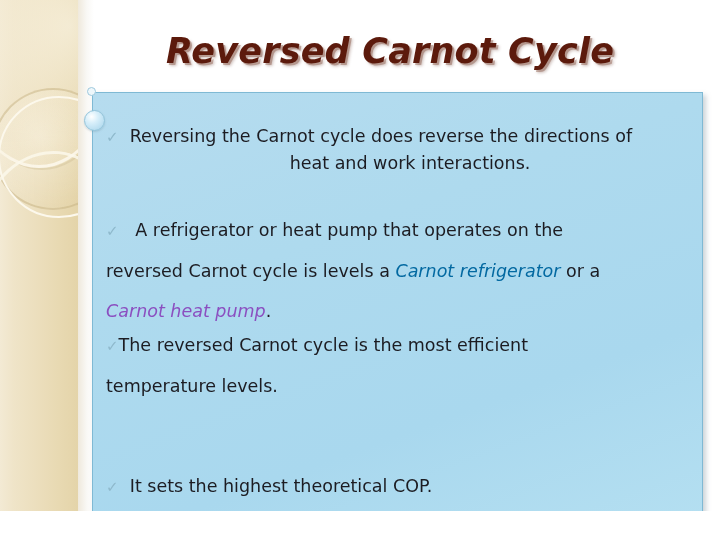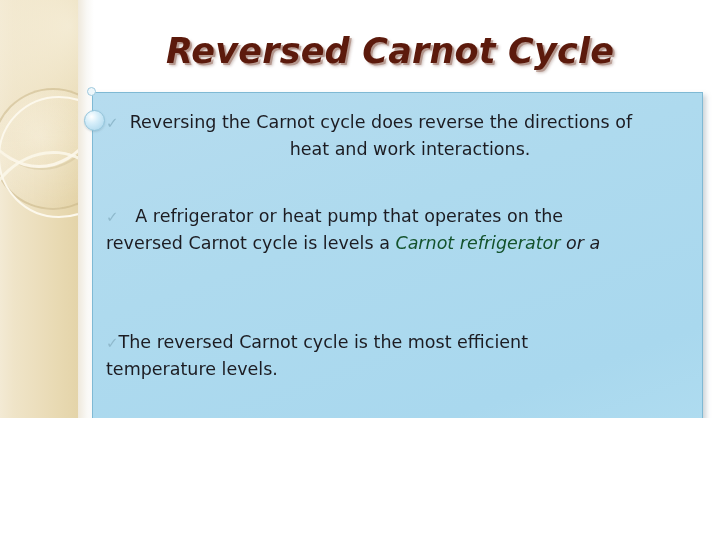"Reversed Carnot Cycle" #slide { height: 418px -> 511px }
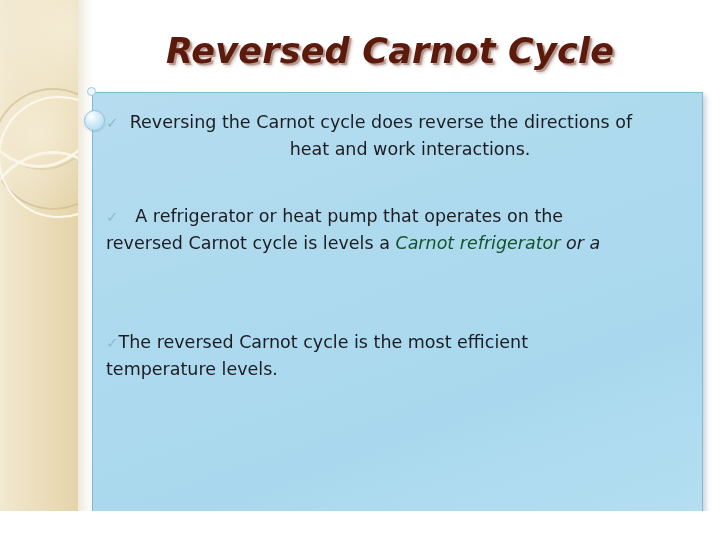"✓ Reversing the Carnot cycle" .ind-0 { margin-top: none -> 14px }
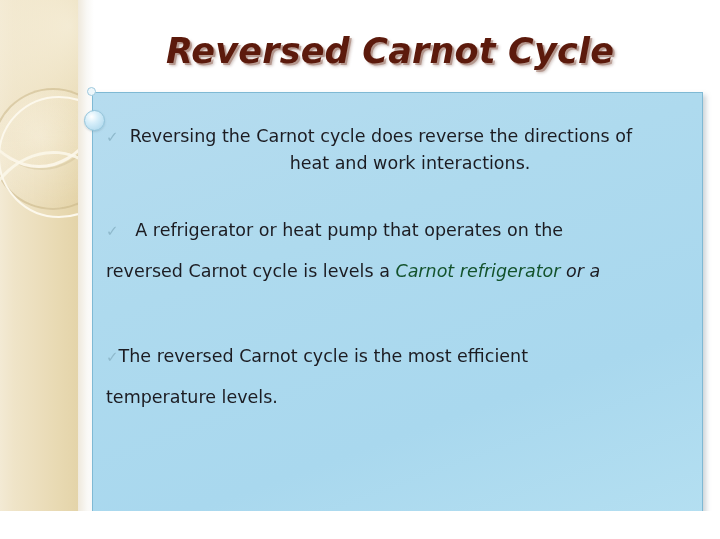"Carnot refrigerator" .em-orange { color: #14532d -> #0369a1 }
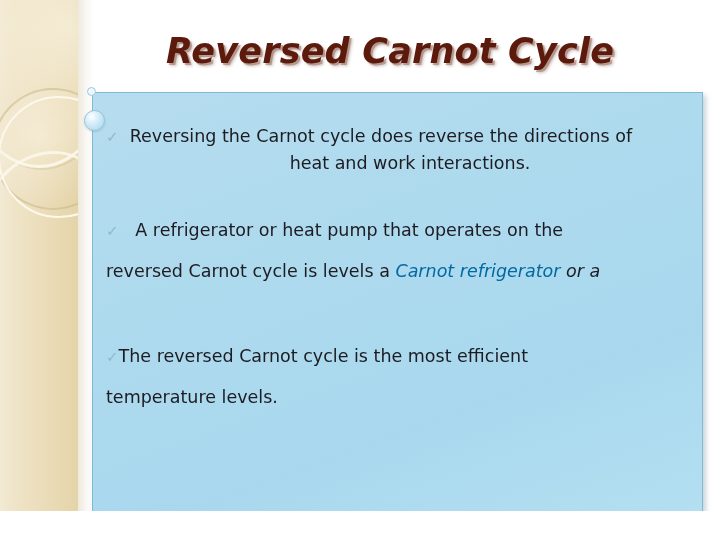"or a" .em-dark { font-style: italic -> none }
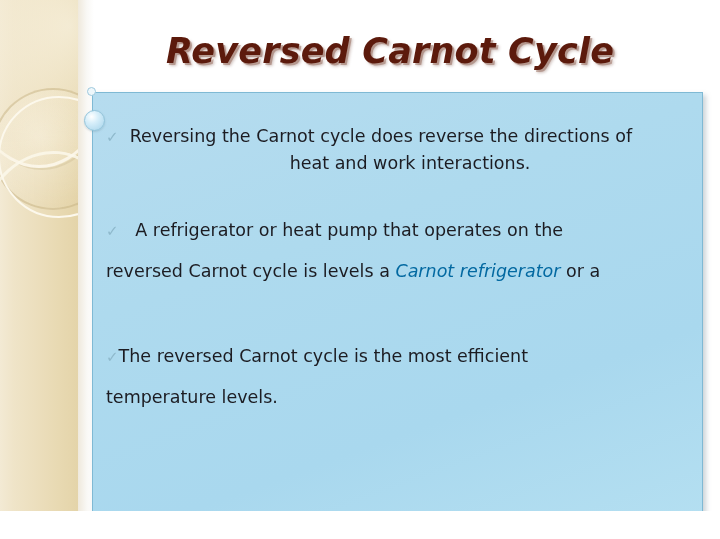"Carnot heat pump." span.line { html: none -> <span><span>Carnot heat pump</span><span>.</span></span> }
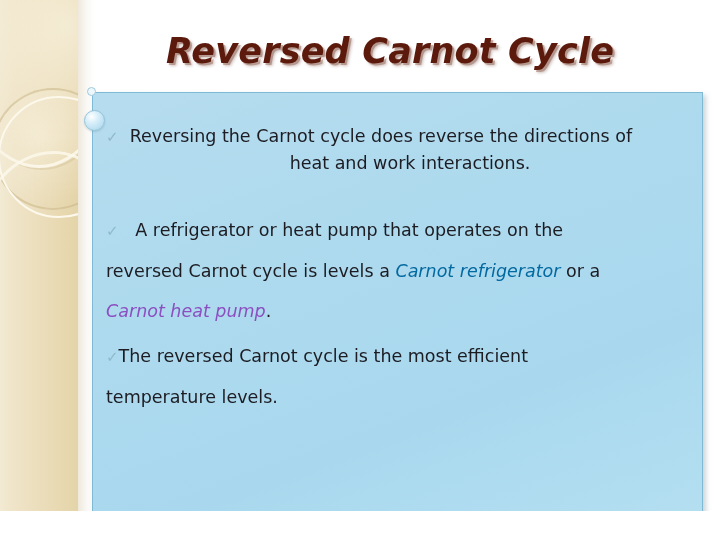"✓The reversed Carnot cycle is" #b3 { top: 329px -> 318px }
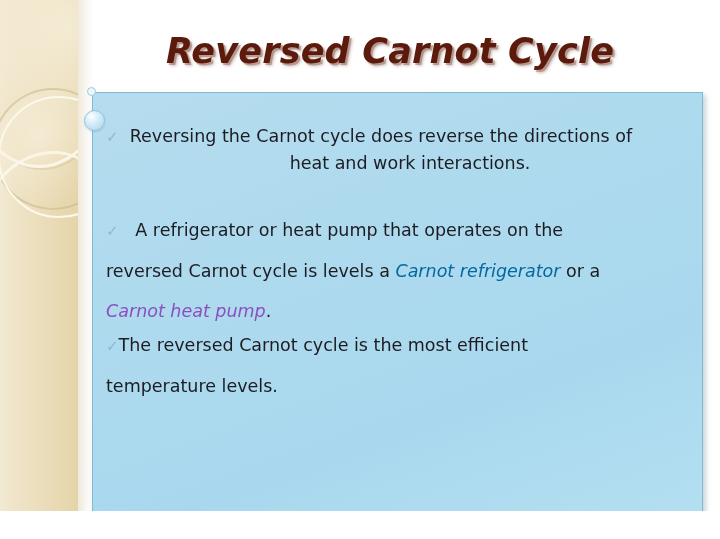"✓ It sets the highest" div.bullet { html: none -> <div> <span><span>✓</span>&nbsp; <span>It sets the highest theoretical COP.</span></span> </div> }
